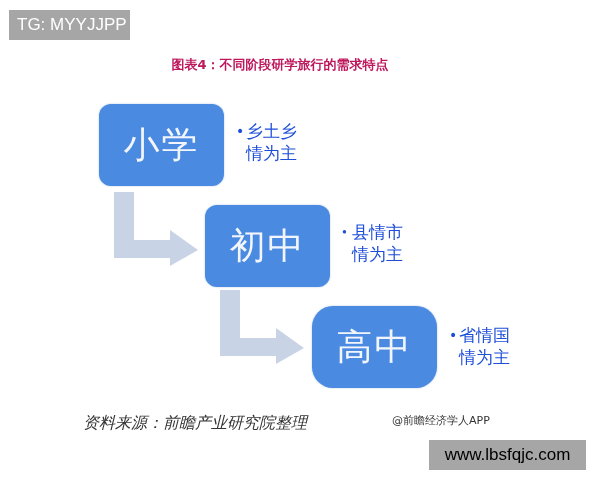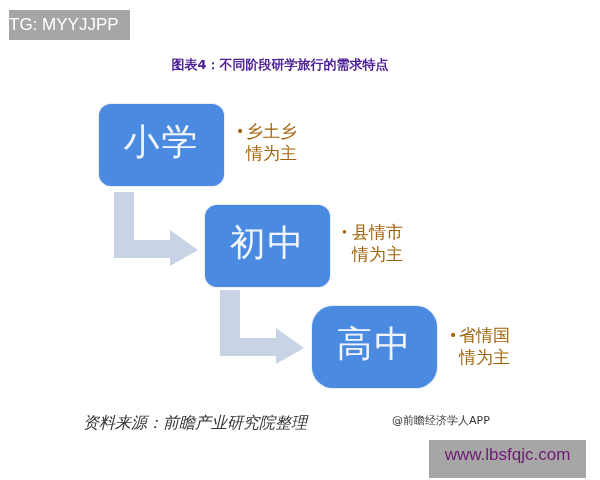"TG: MYYJJPP" .tg-badge { padding-left: 0 -> 8px }
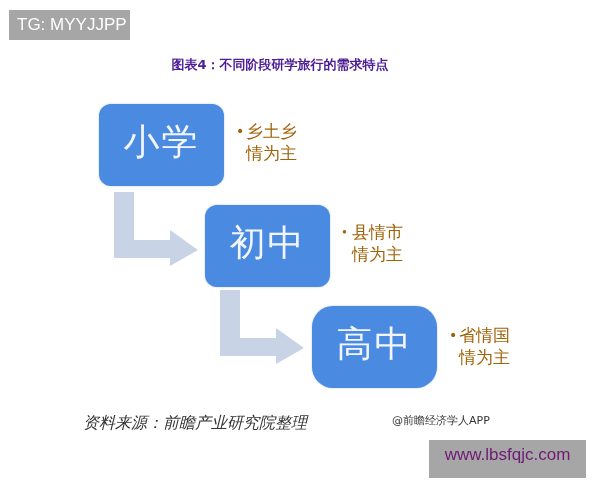"图表4：不同阶段研学旅行的需求特点" .title { color: #4c1d95 -> #be185d }
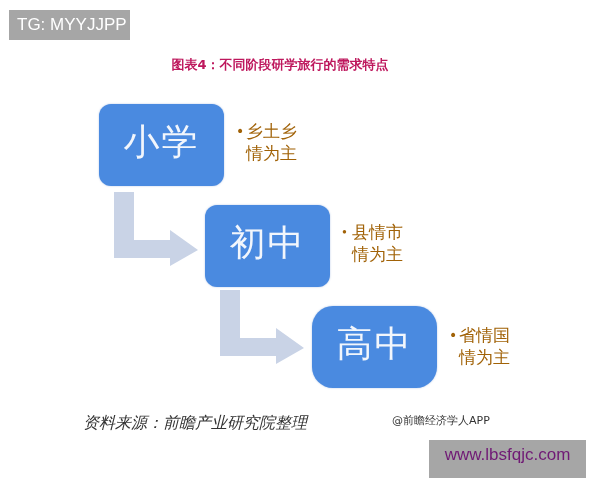"小学" .stage-box { font-family: Liberation Mono, monospace -> Liberation Sans, sans-serif }
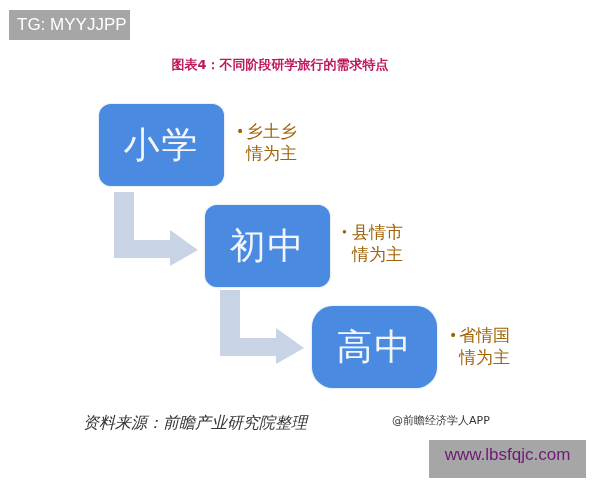"•乡土乡" .desc { color: #a16207 -> #1d4ed8 }
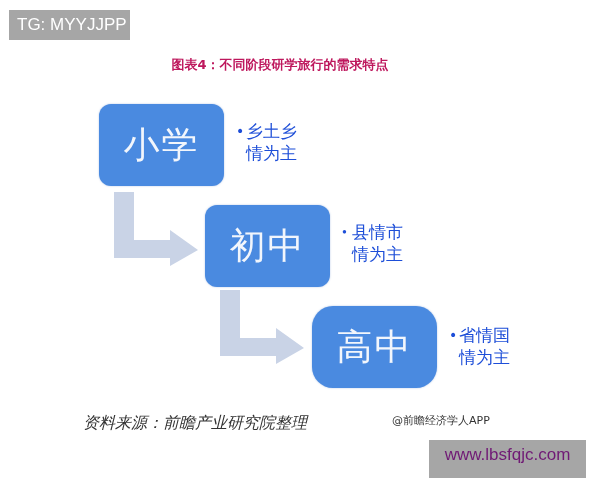"www.lbsfqjc.com" .url-badge { color: #701a75 -> #000000; height: 38px -> 30px }
